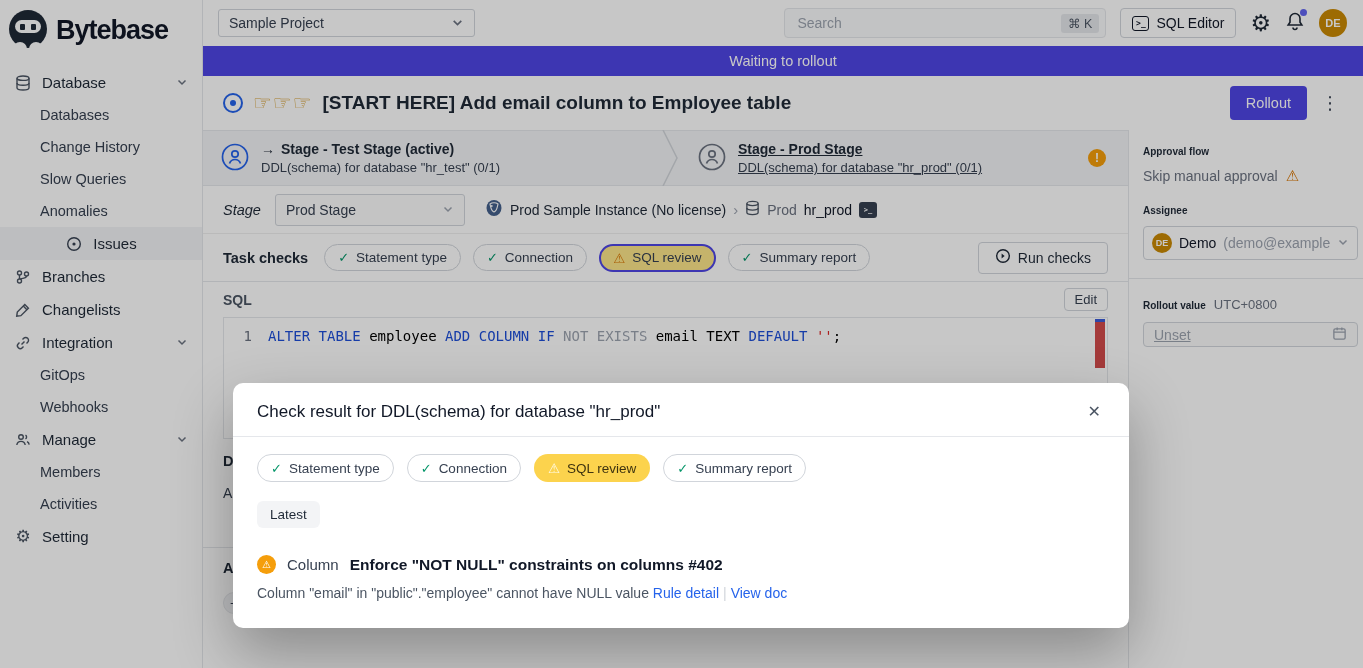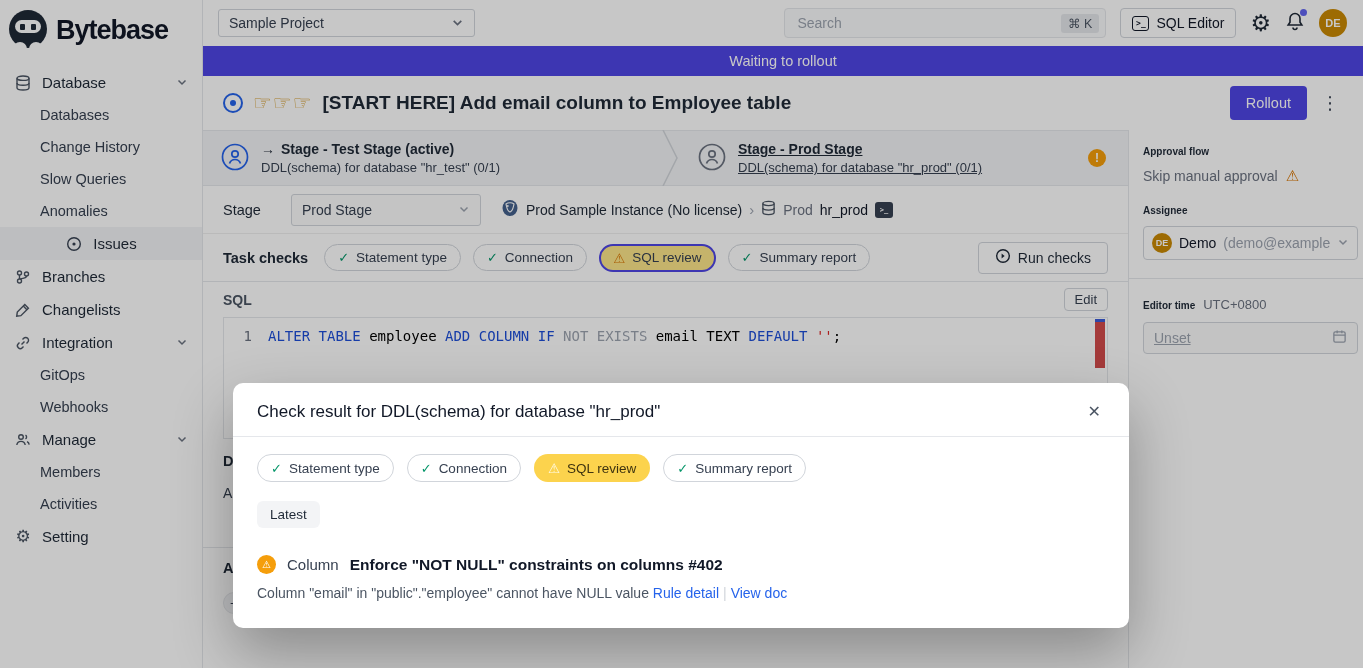"Stage" .stage-bar-label { font-style: none -> italic; margin-right: 20px -> 4px }
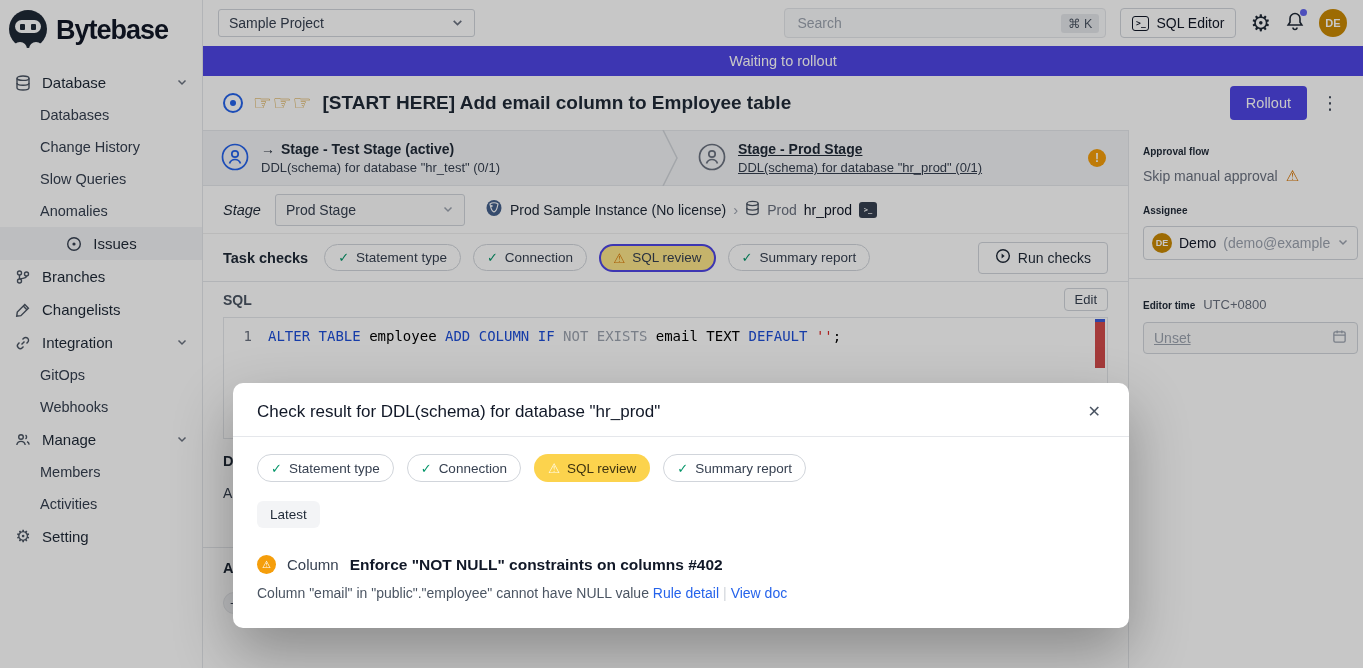"Editor time" h3.rp-title { text: Editor time -> Rollout value }
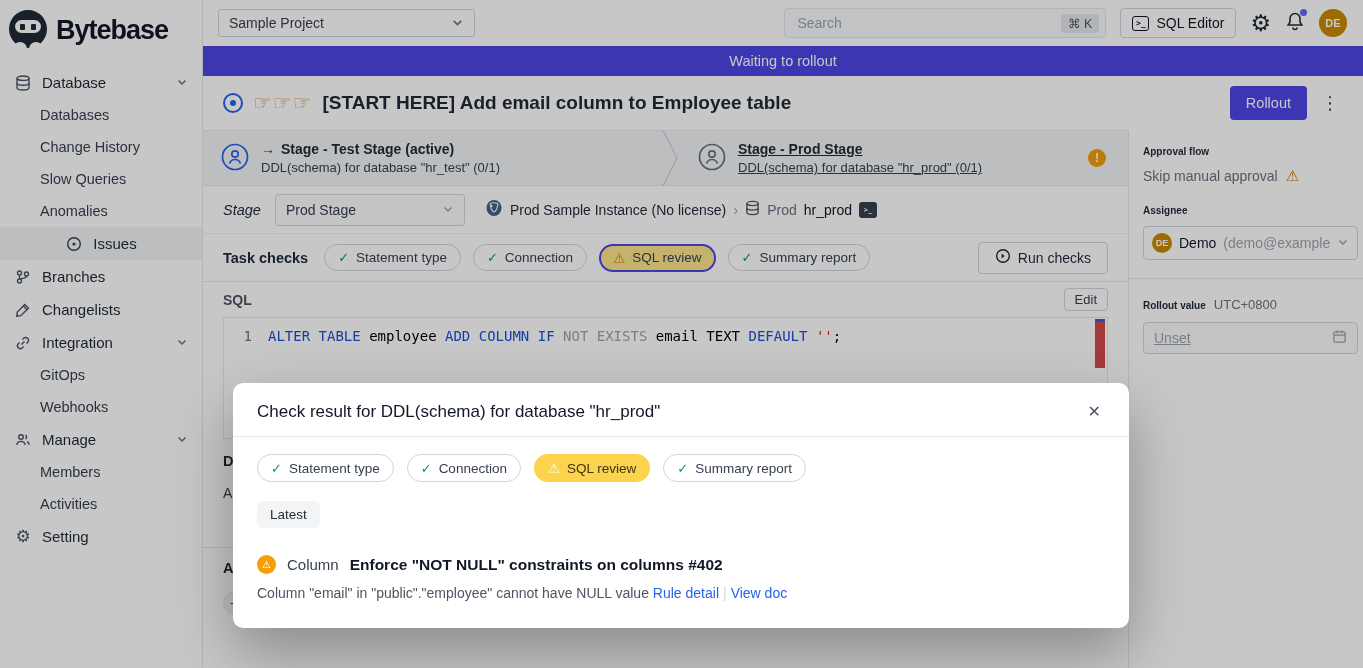"Unset" .unset-input { height: 32px -> 25px }
